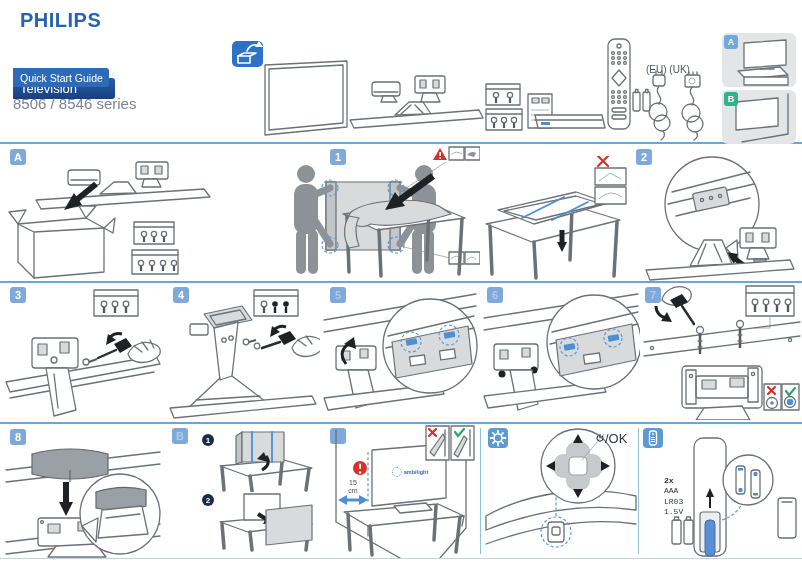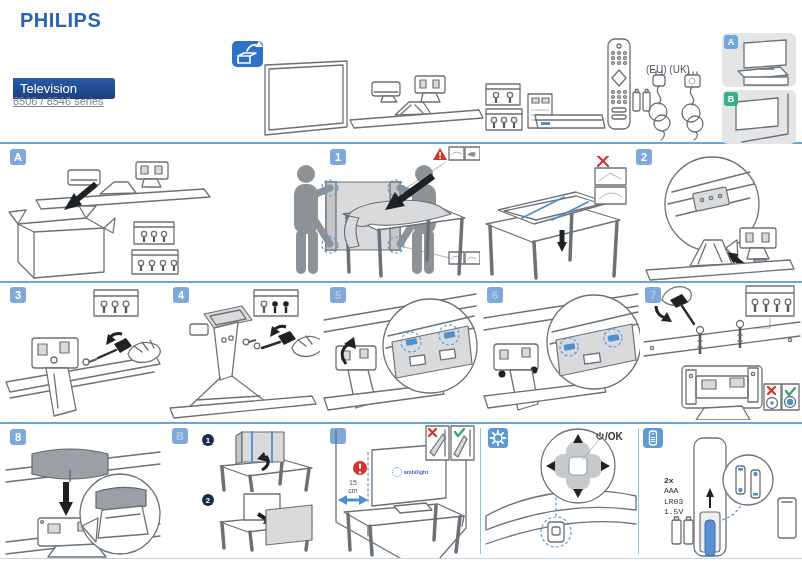"Quick Start Guide" div.abs { html: none -> <div>Quick Start Guide</div> }
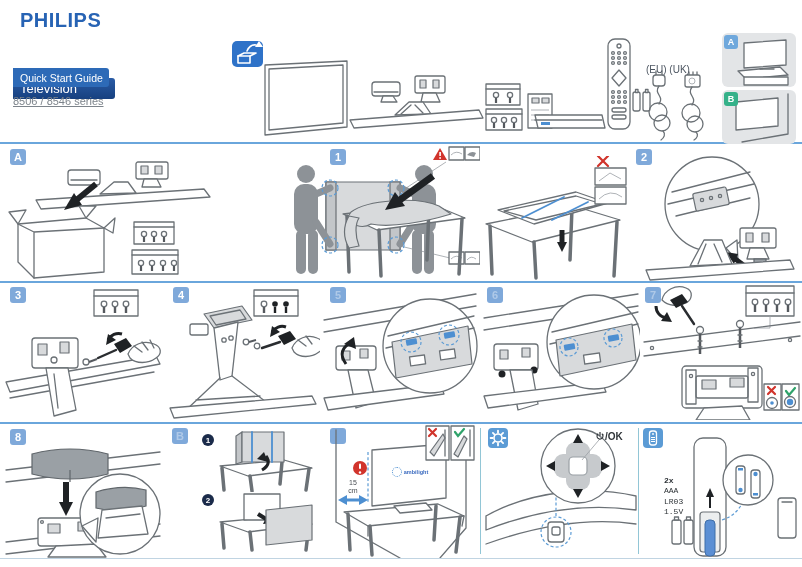"8506 / 8546 series" .series { font-size: 11px -> 15px; text-decoration: underline -> none }
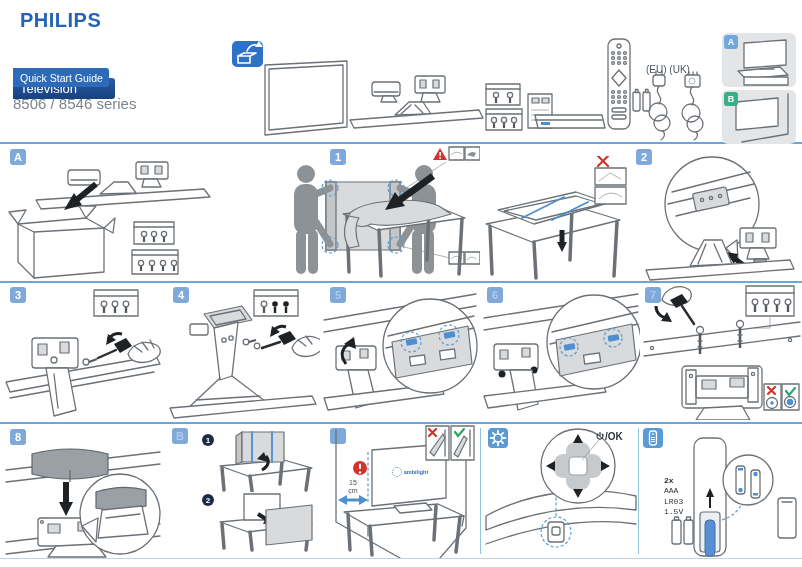"/OK" .oklabel { font-size: 10px -> 13px; font-weight: bold -> normal }
